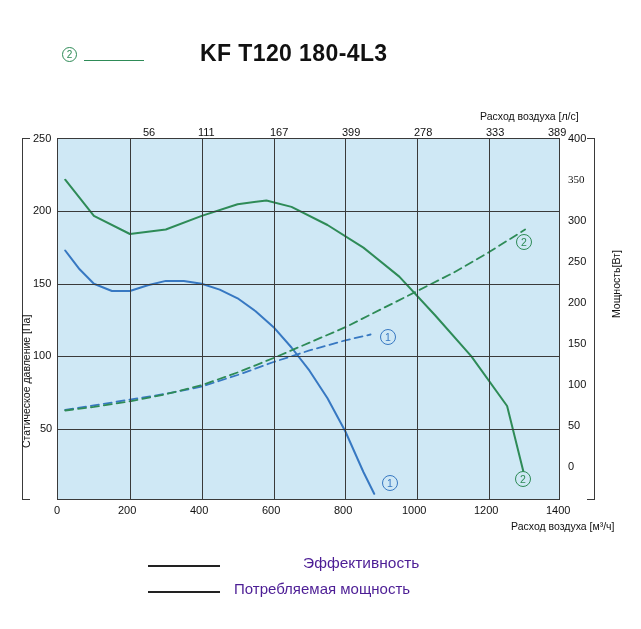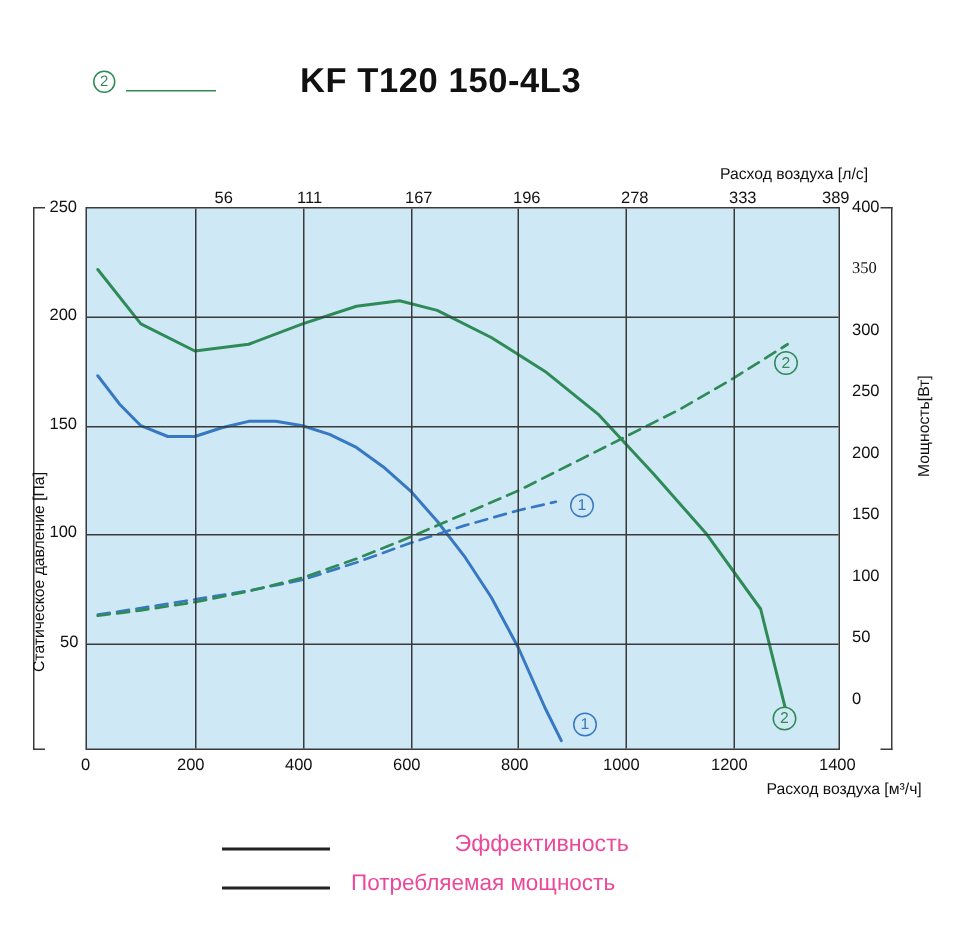"KF T120 150-4L3" div.title { text: T120 150-4L3 -> T120 180-4L3 }
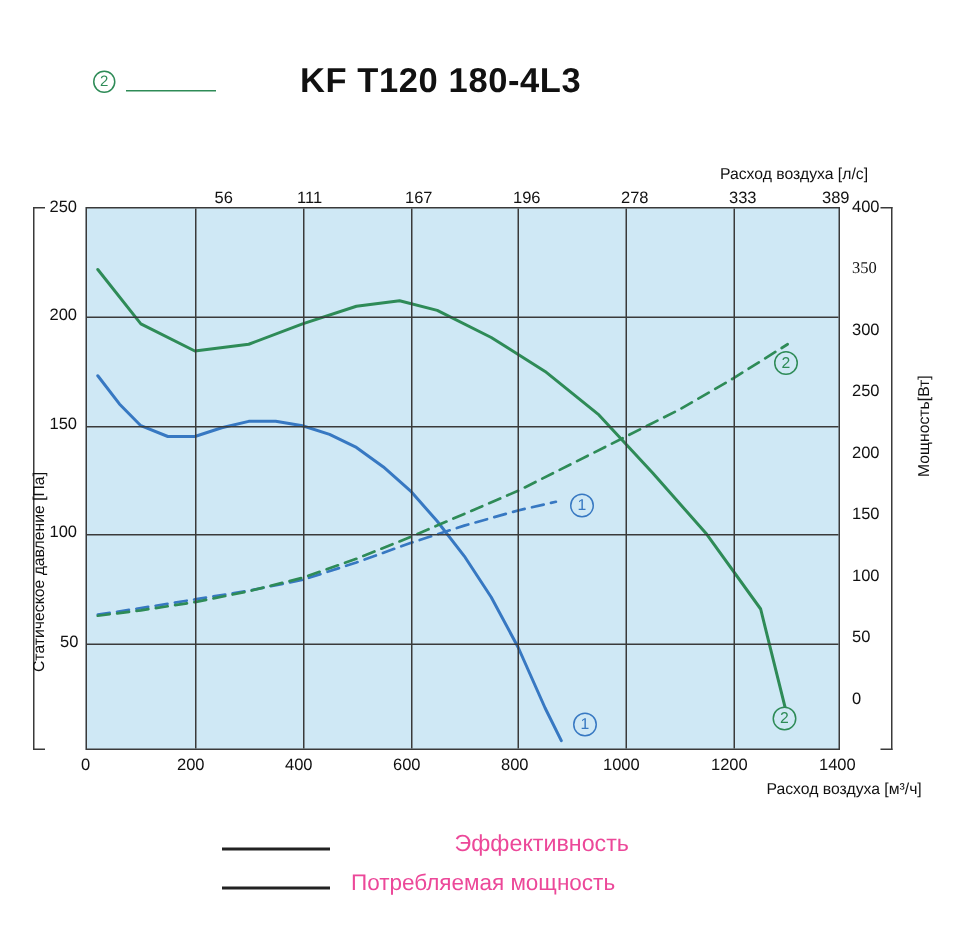"196" div.tick-label { text: 196 -> 399 }
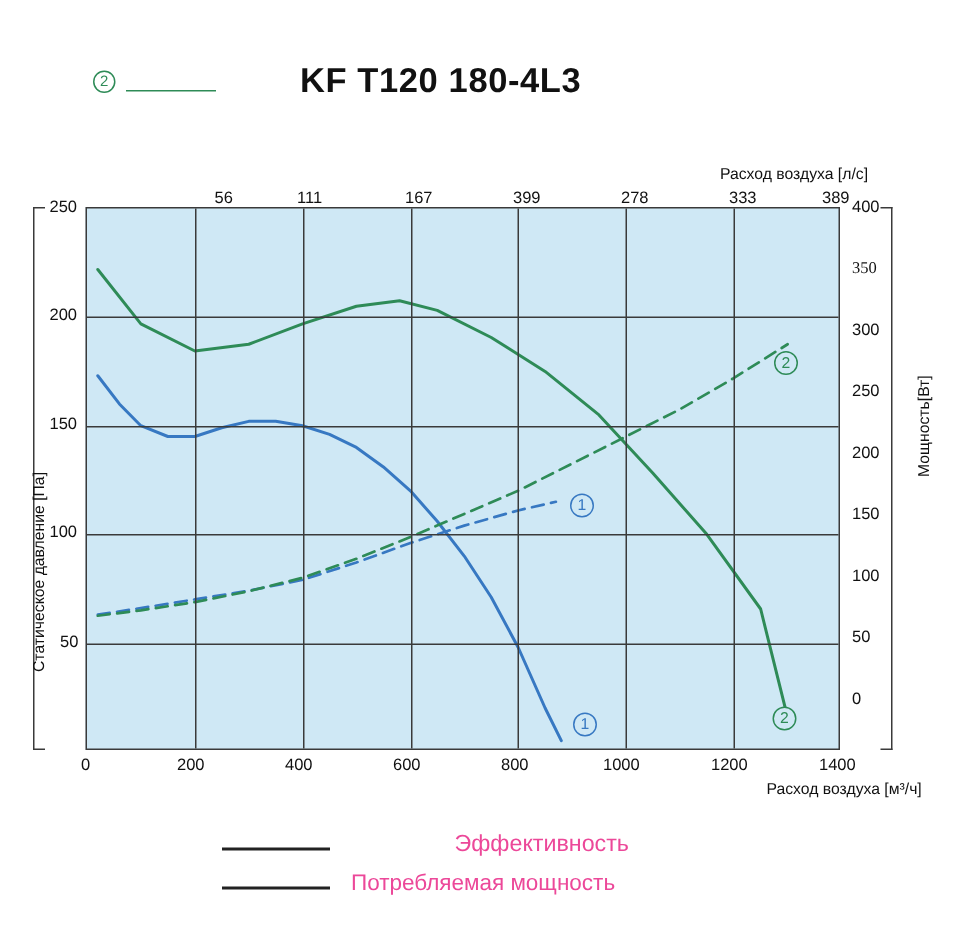"Эффективность" .legend-label { color: #ec4899 -> #4c1d95 }
